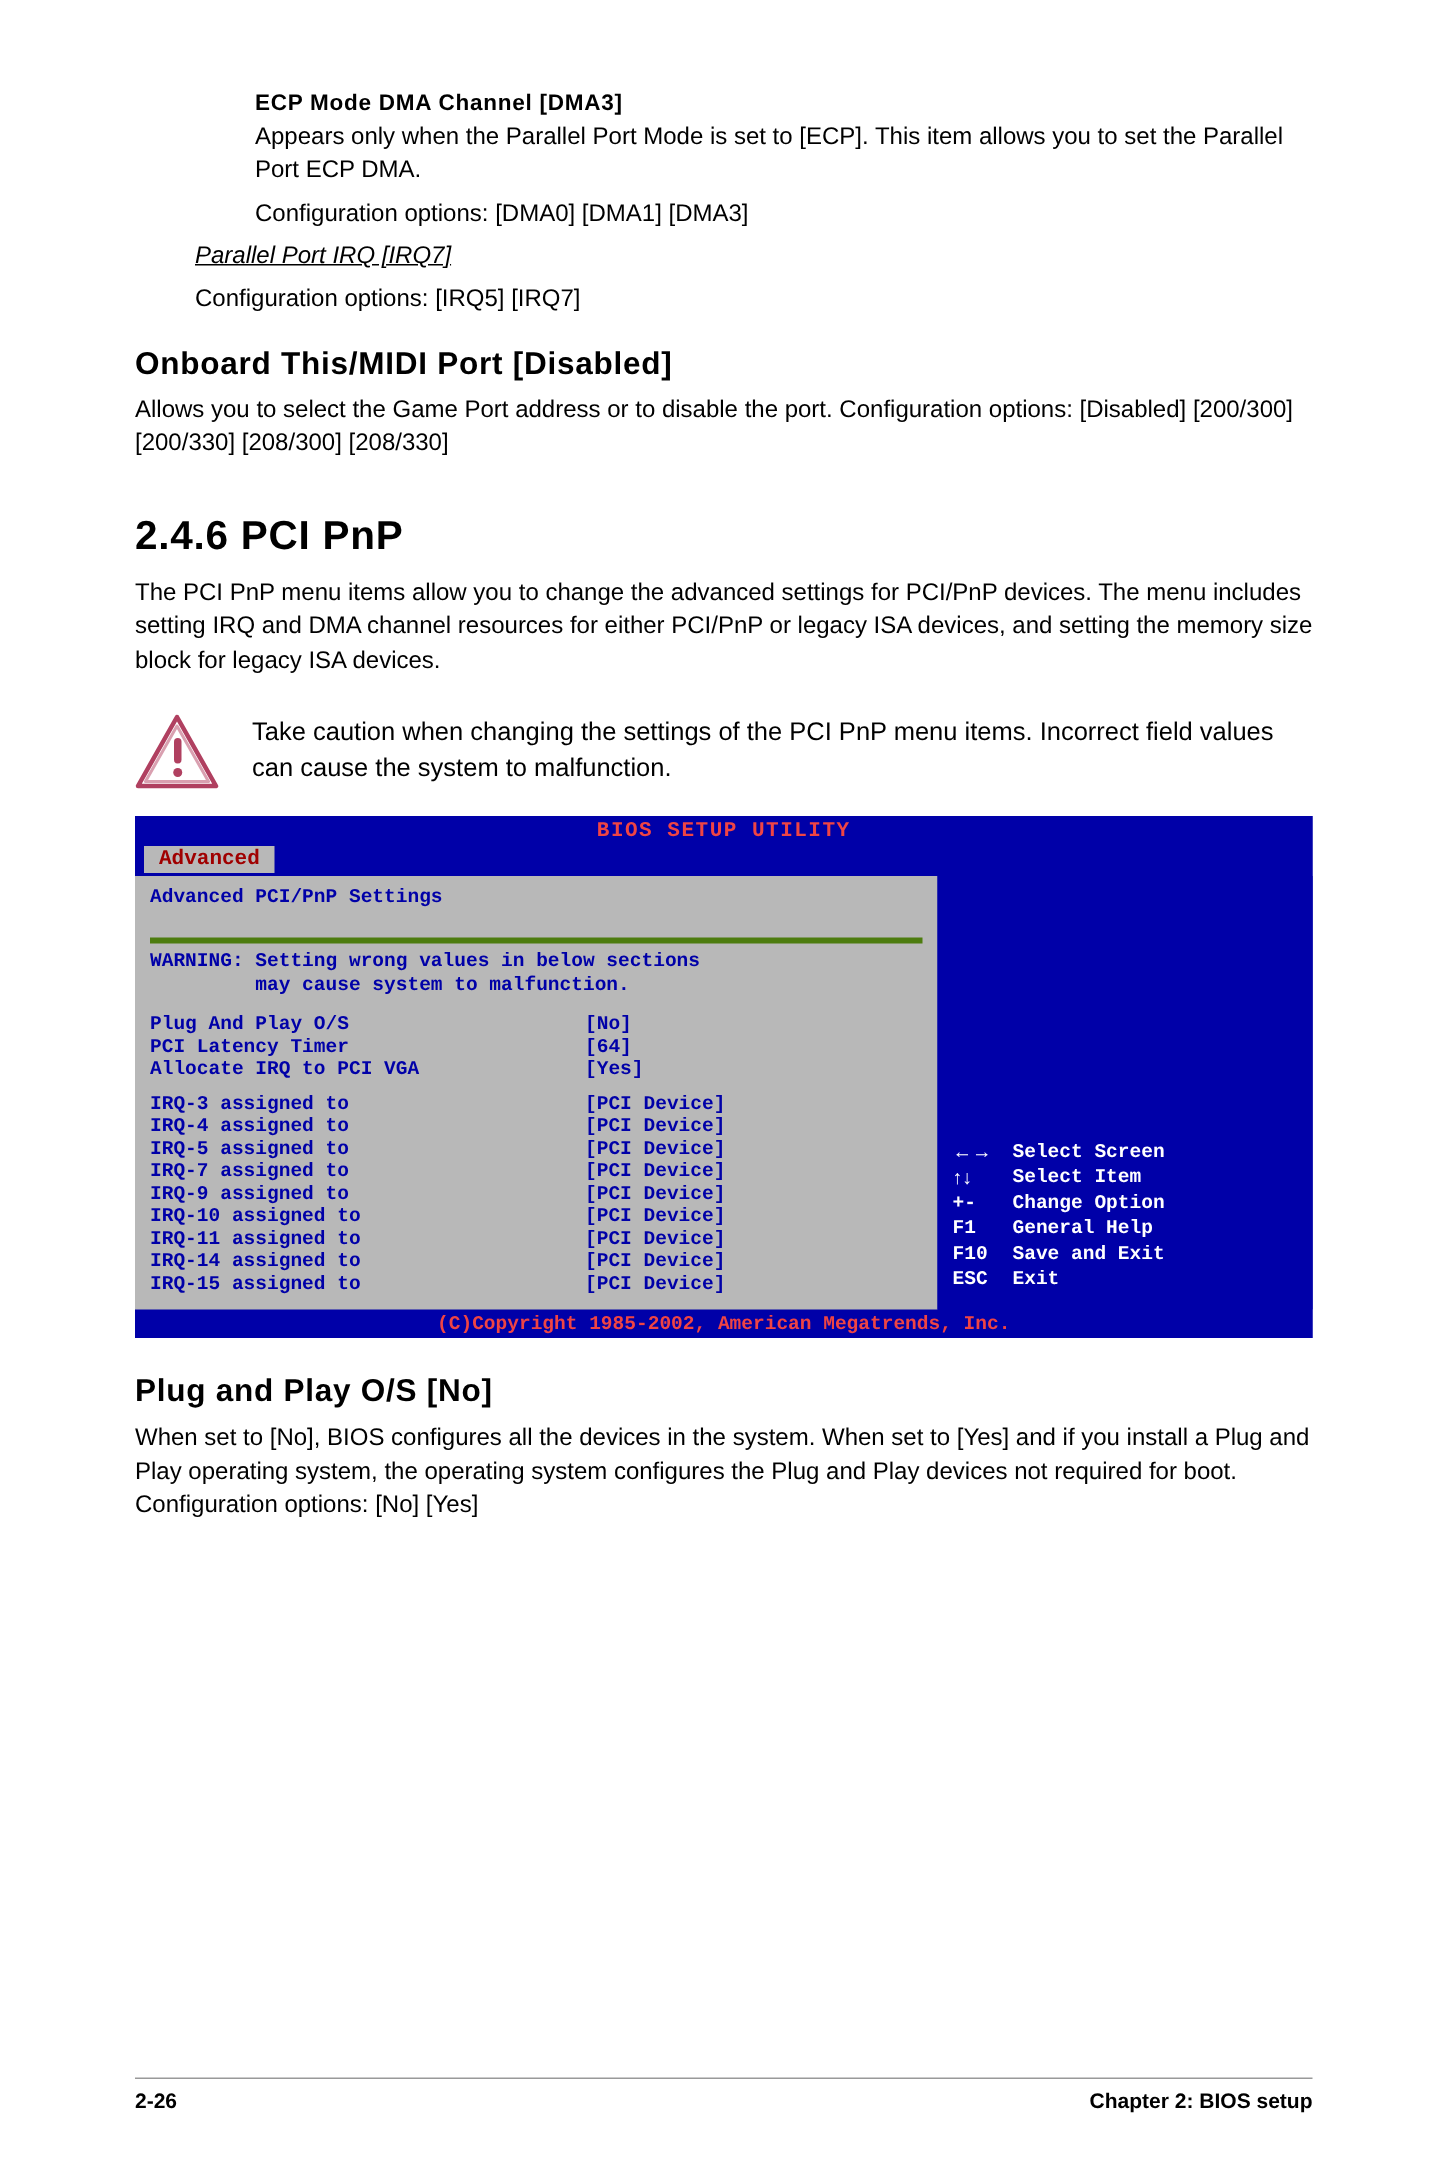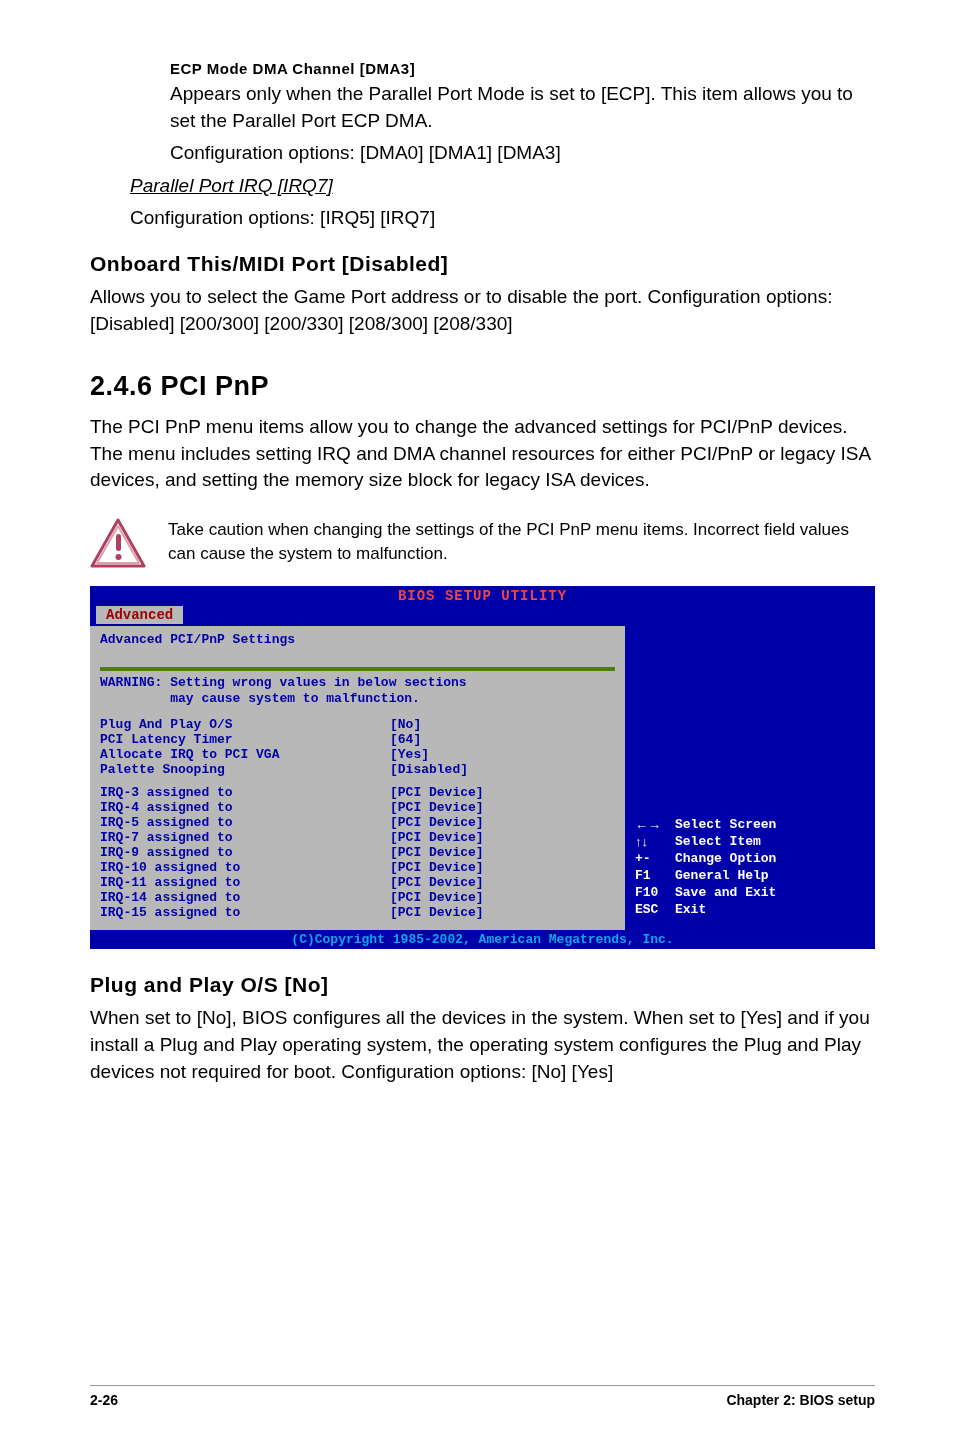"Appears only when the Parallel" .body-text { font-size: 19px -> 16px }
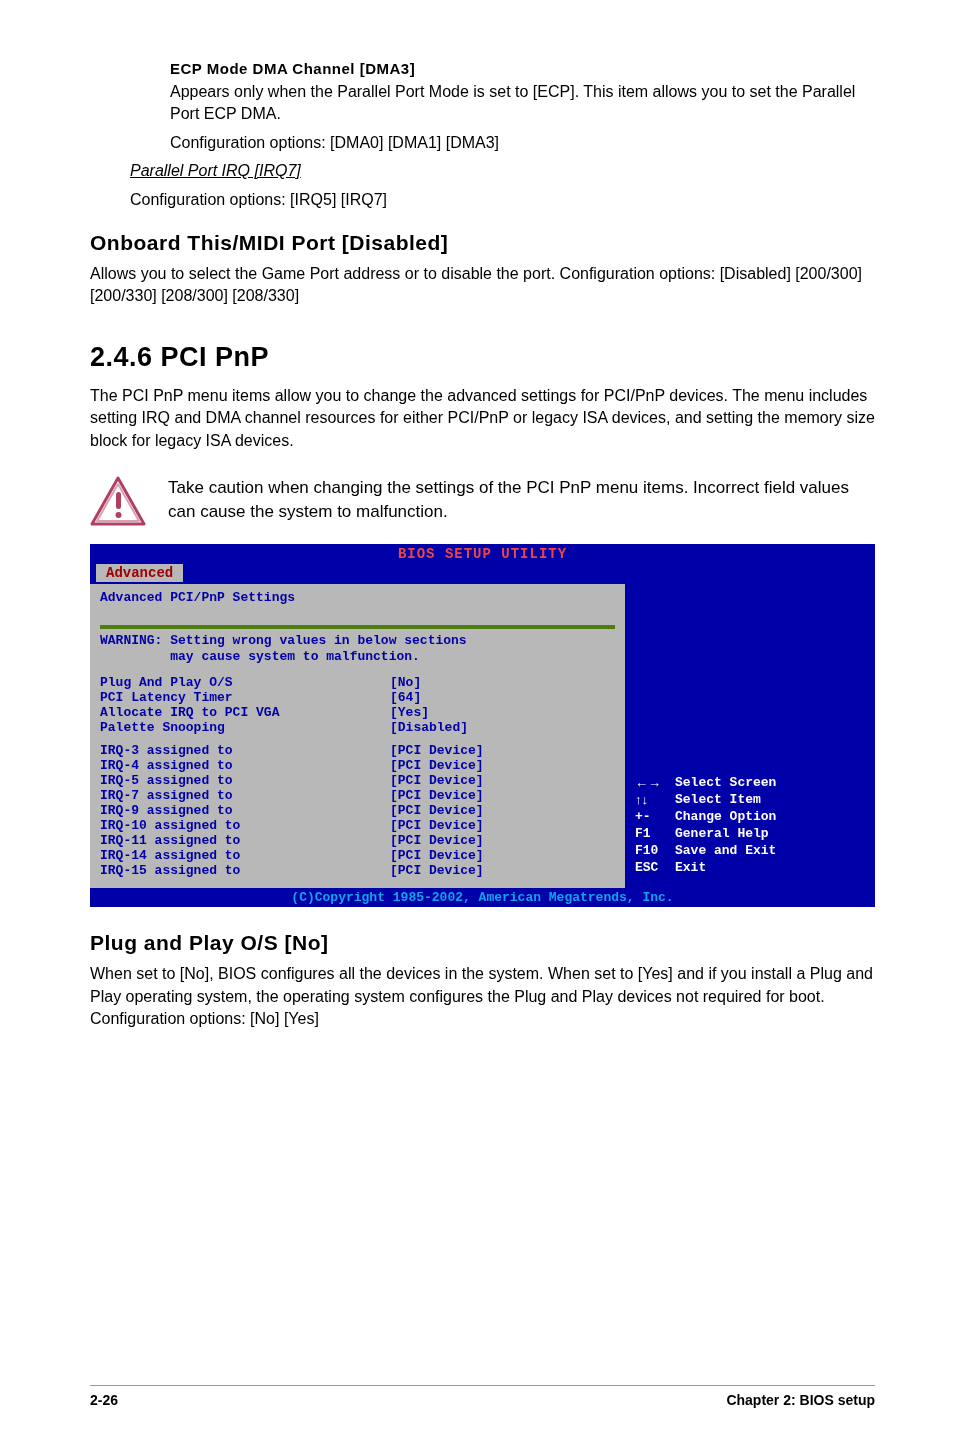"Palette Snooping" div.bios-row { html: <div> <span>Palette Snooping</span> <span>[Disabled]</span> </div> -> none }
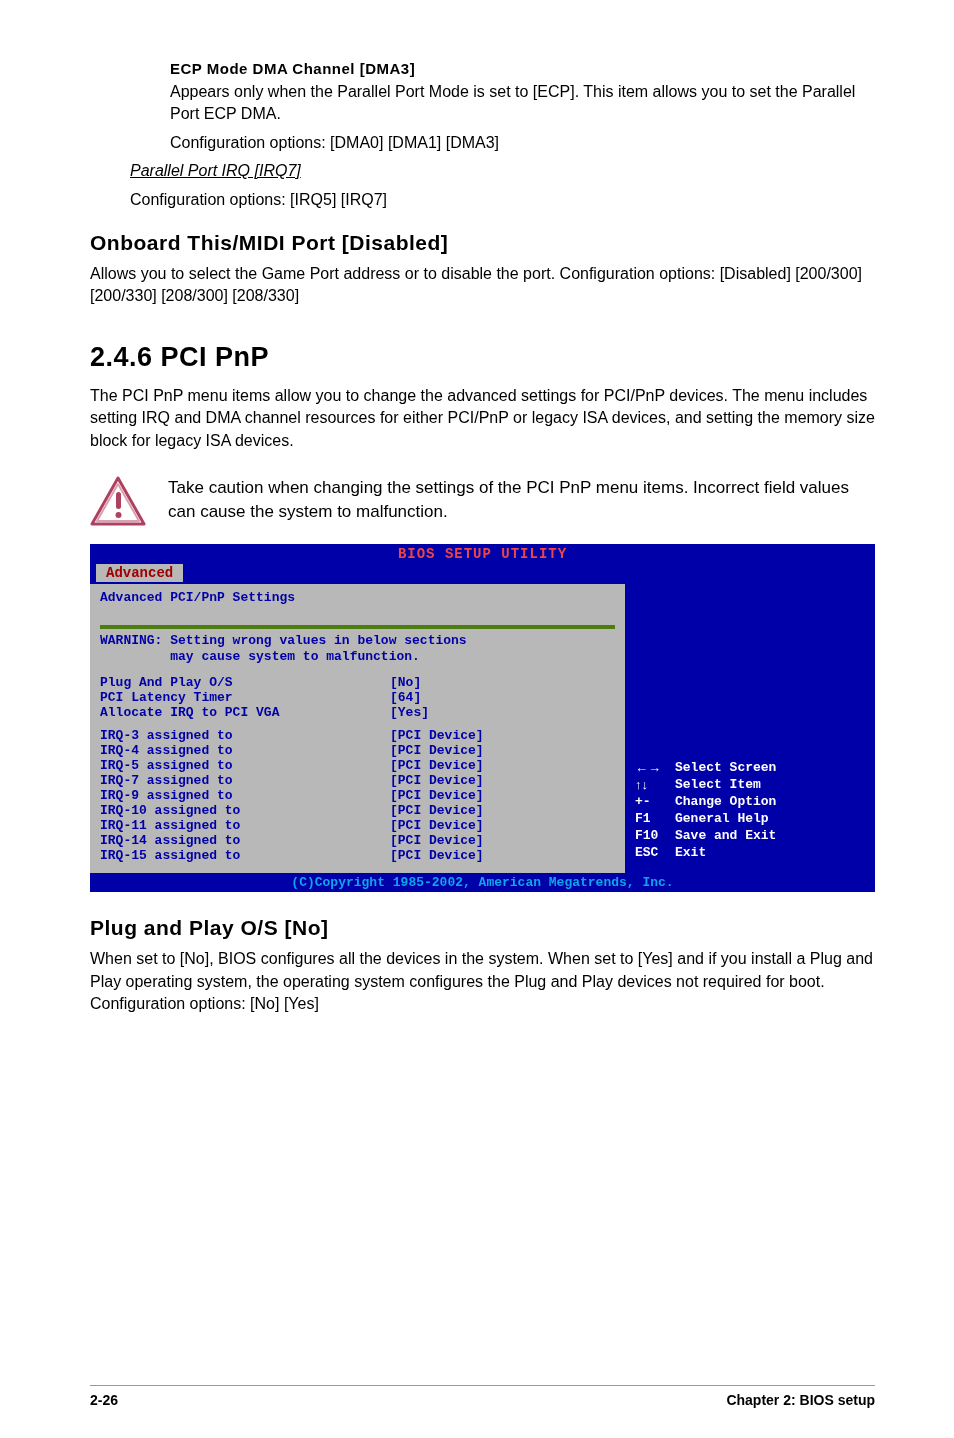"(C)Copyright 1985-2002, American" .bios-footer { color: #0ea5e9 -> #ef4444 }
